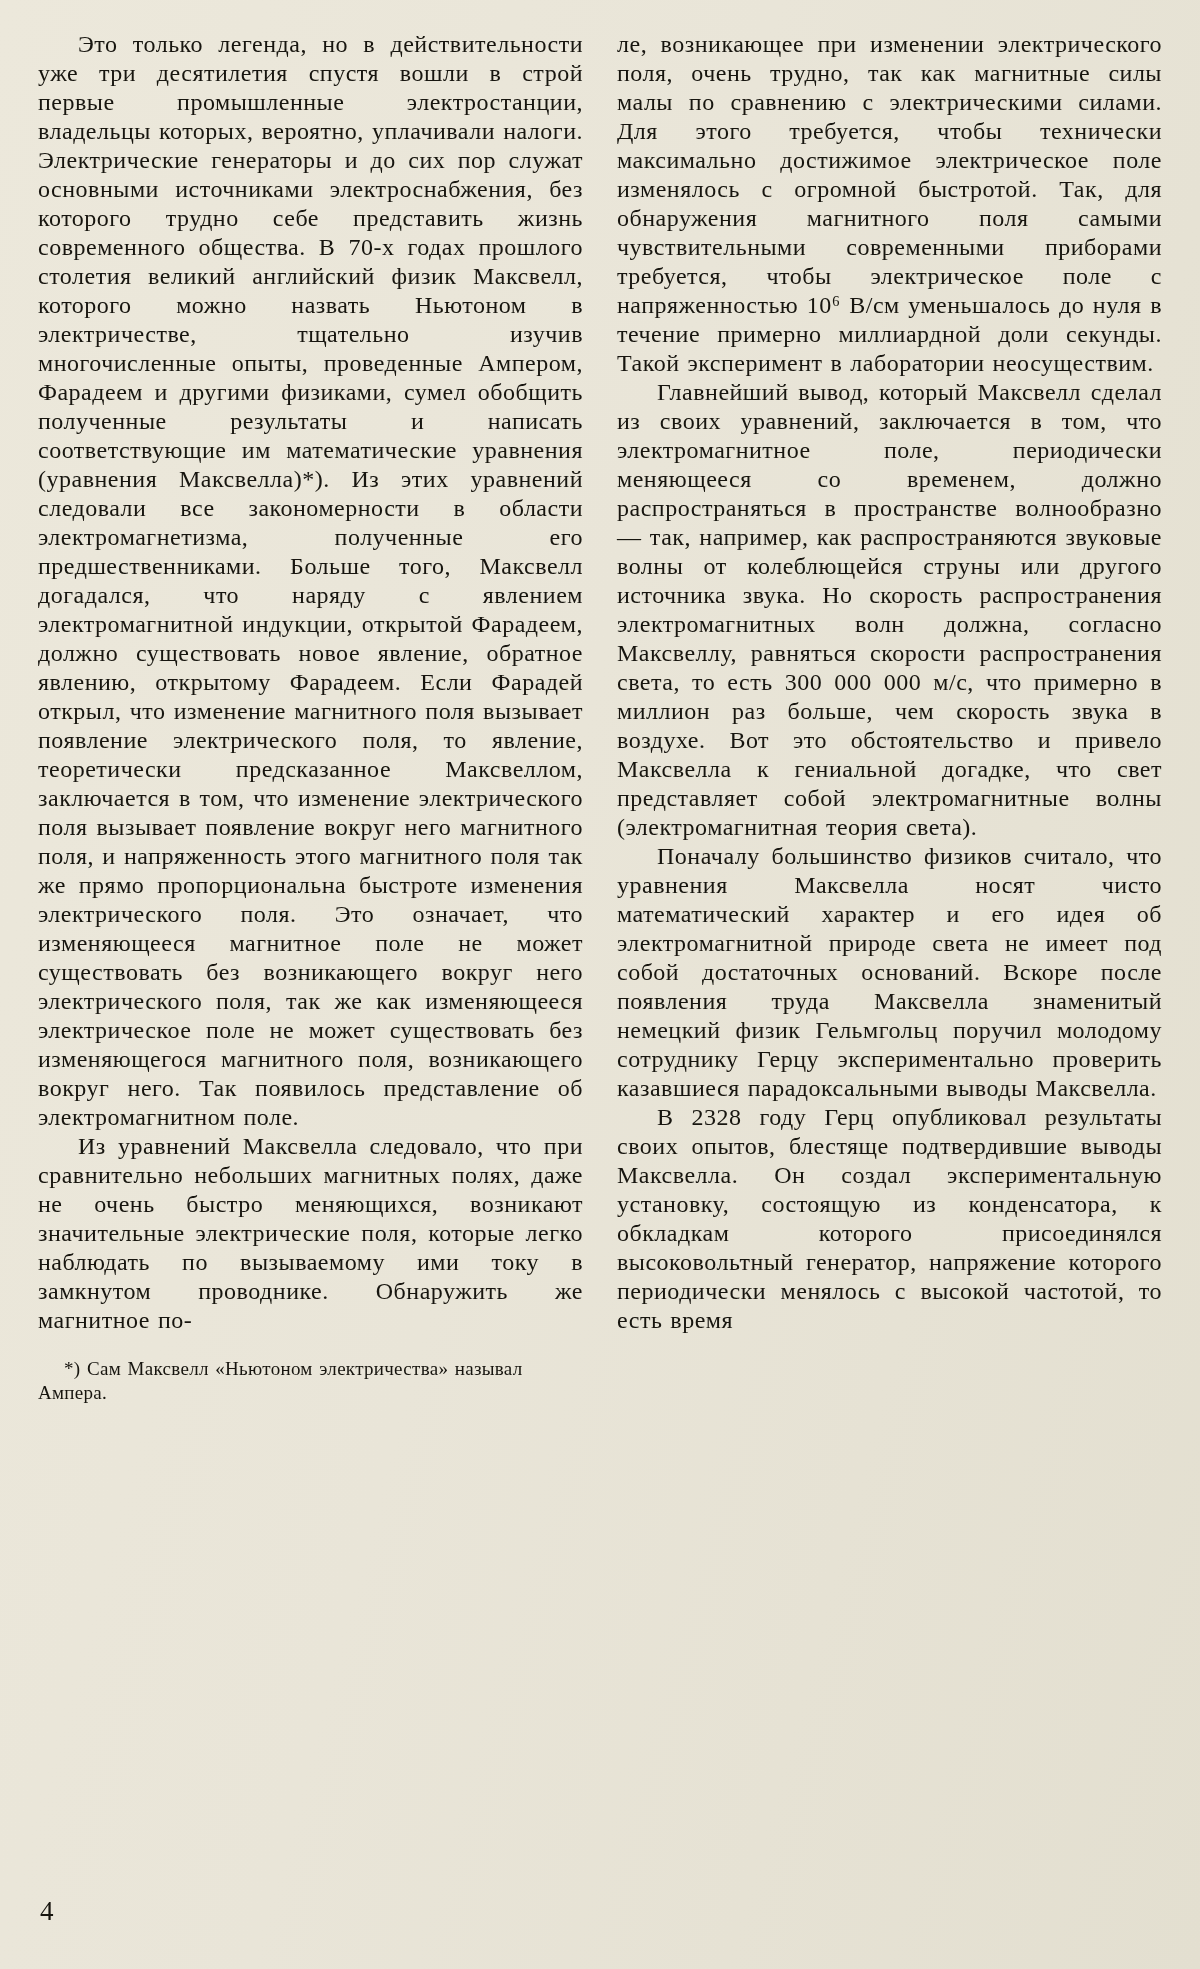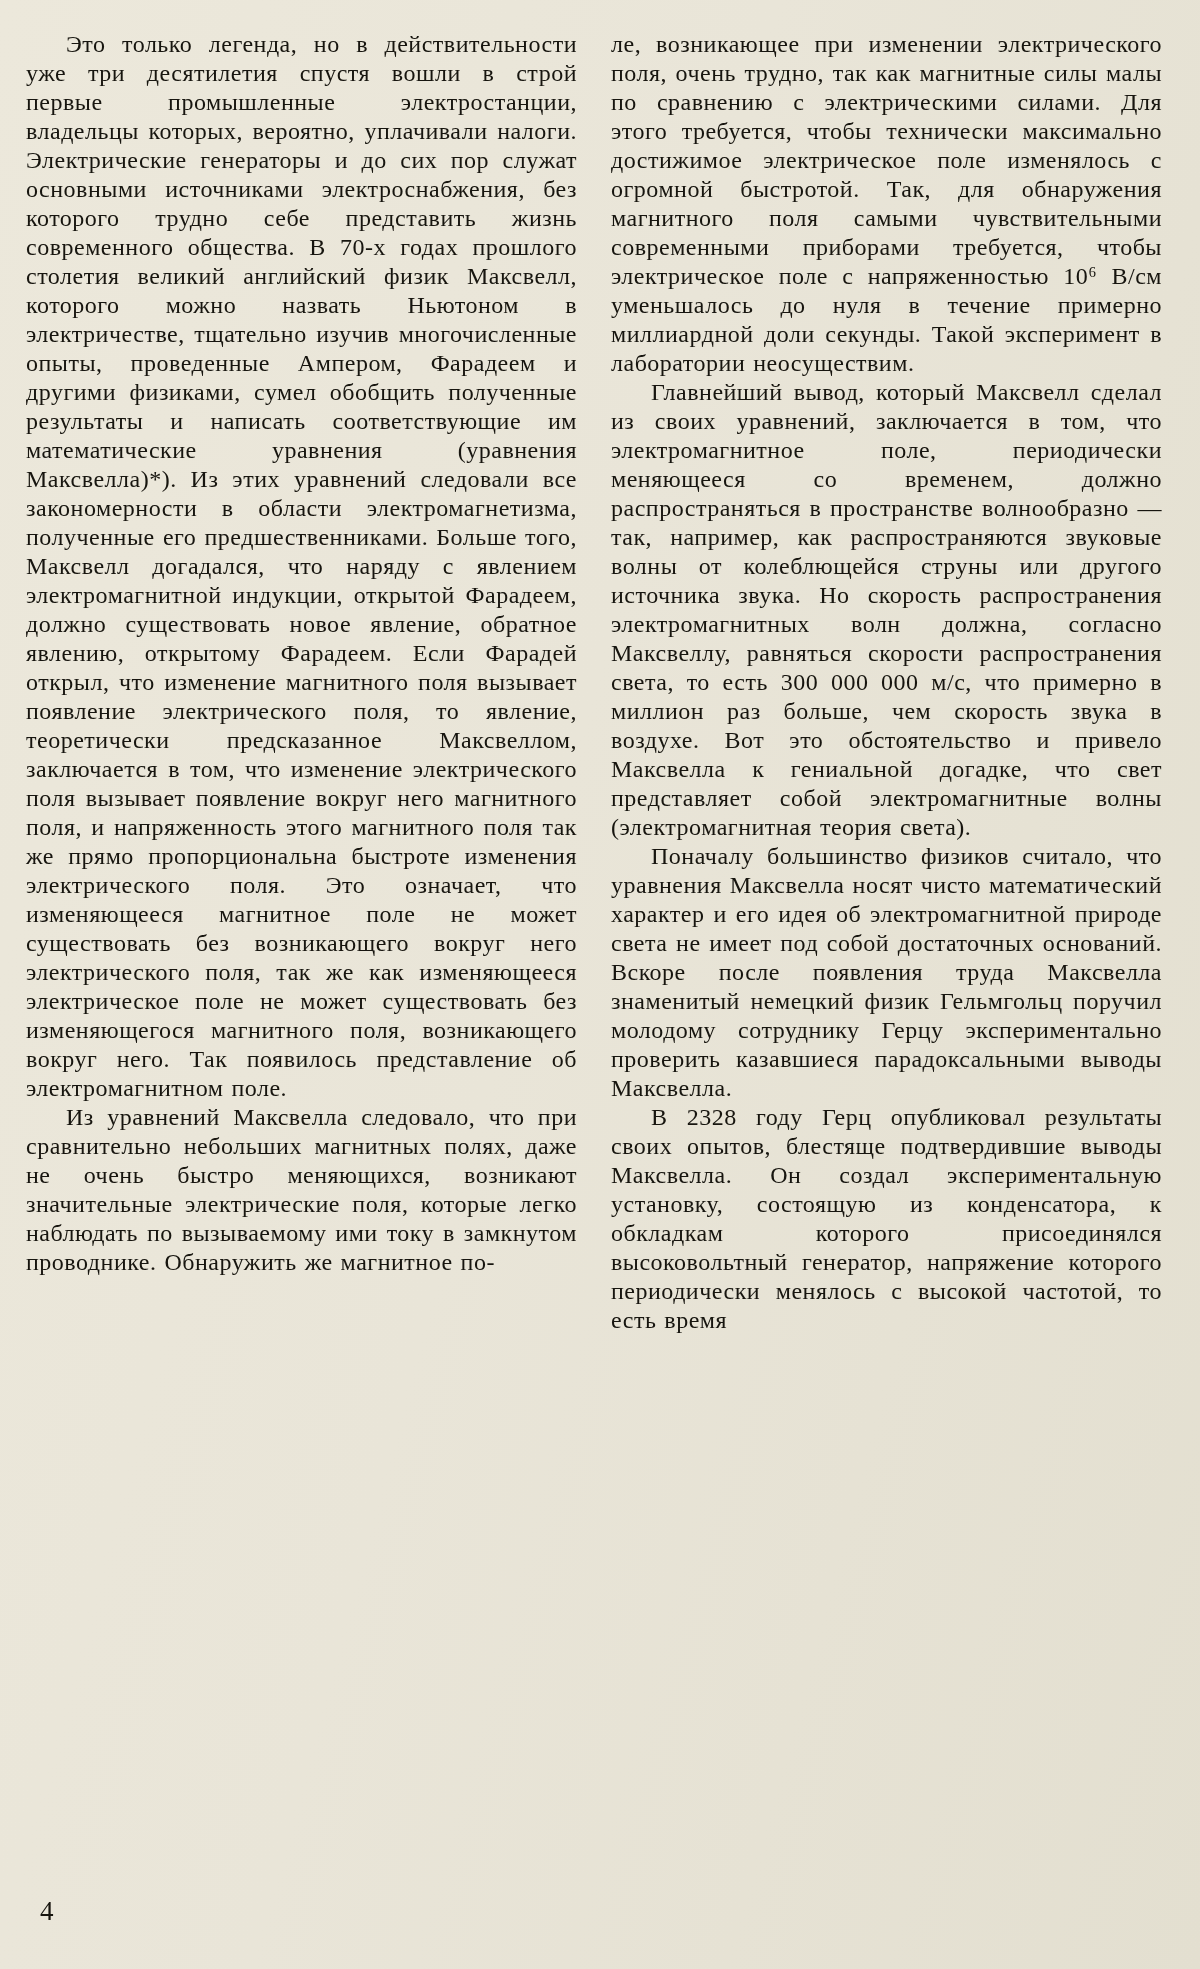"Это только легенда, но в" .page { padding: 30px 38px 60px 26px -> 30px 38px 60px 38px }
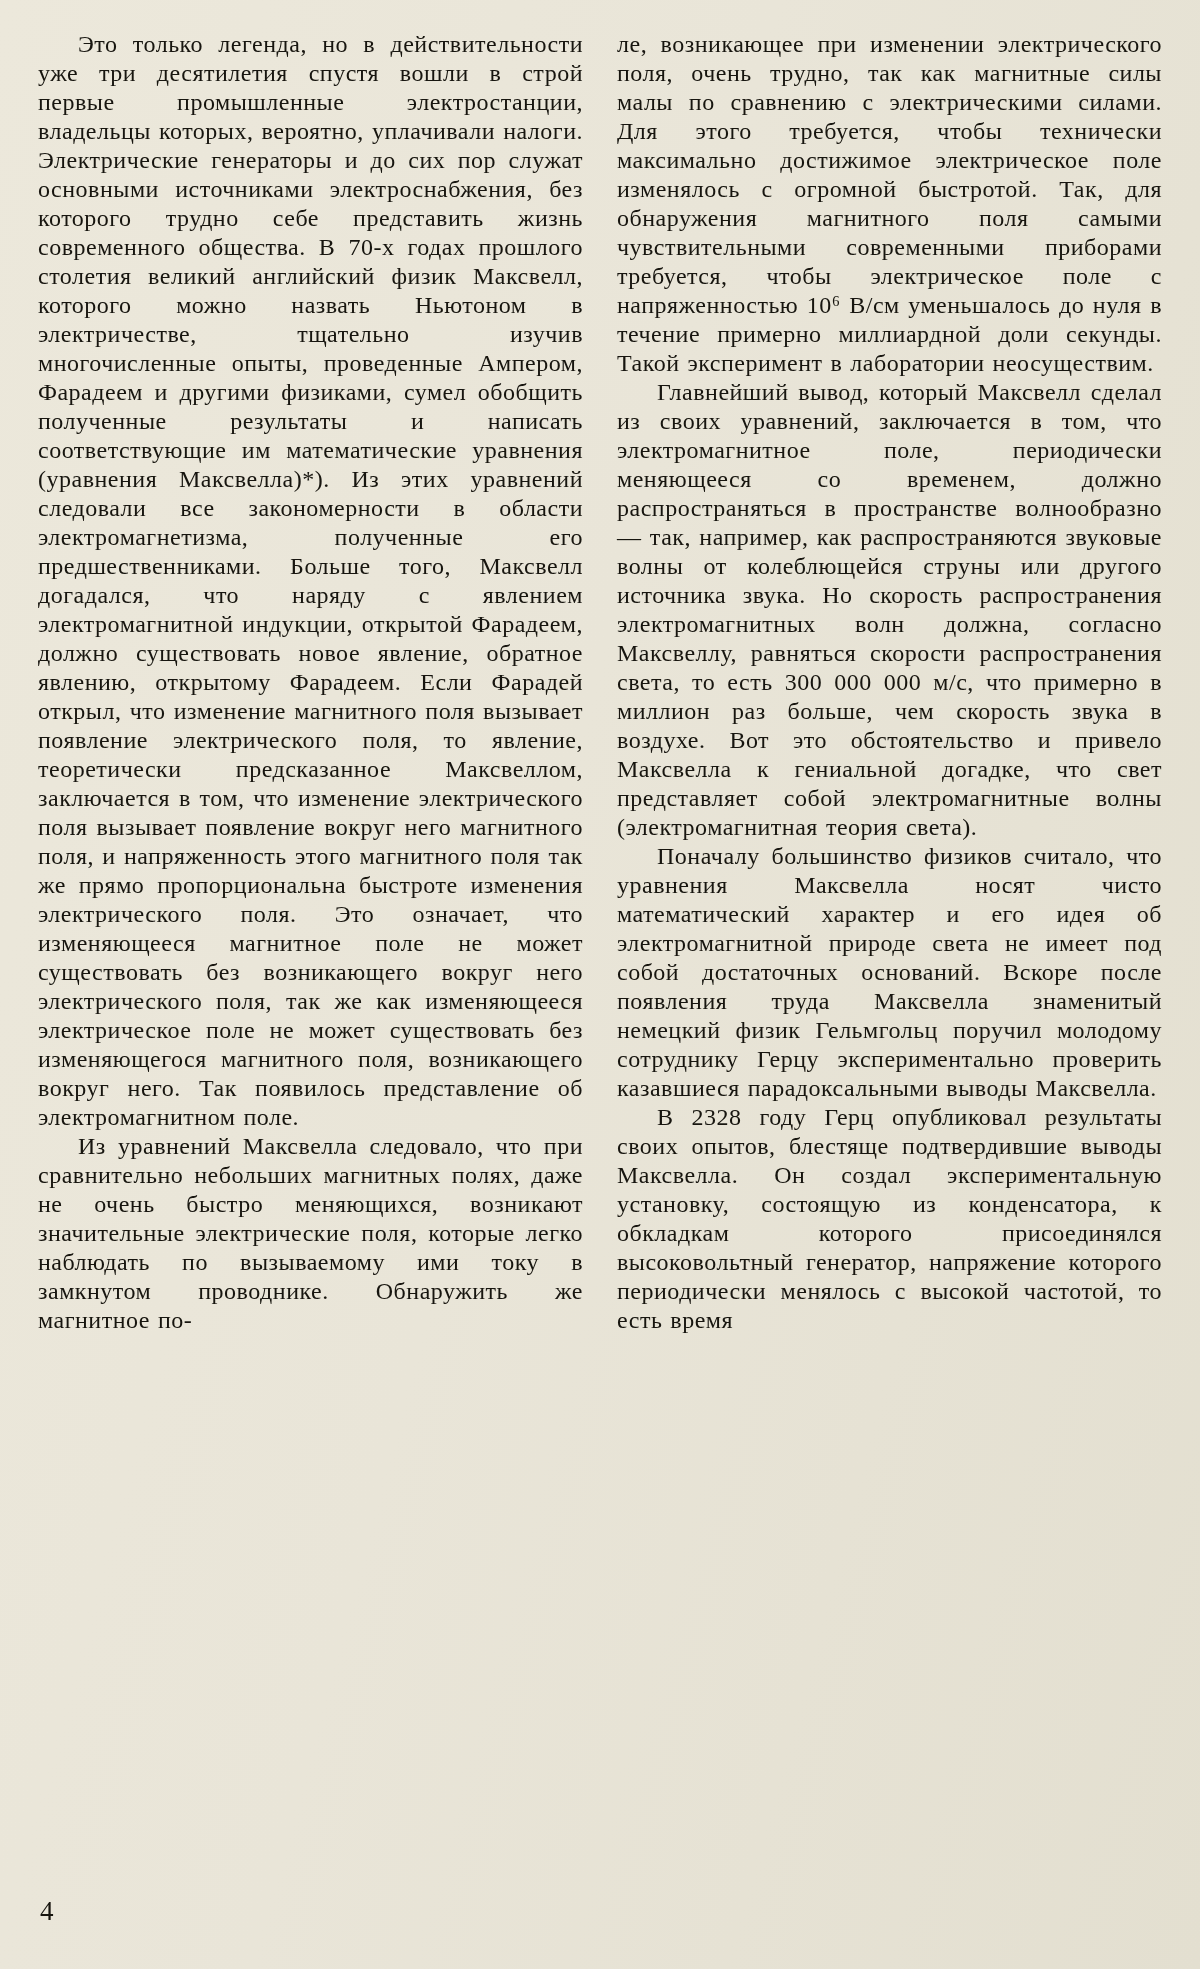"*) Сам Максвелл «Ньютоном электричества»" div.footnote { html: none -> <div>*) Сам Максвелл «Ньютоном электричества» называл Ампера.</div> }
